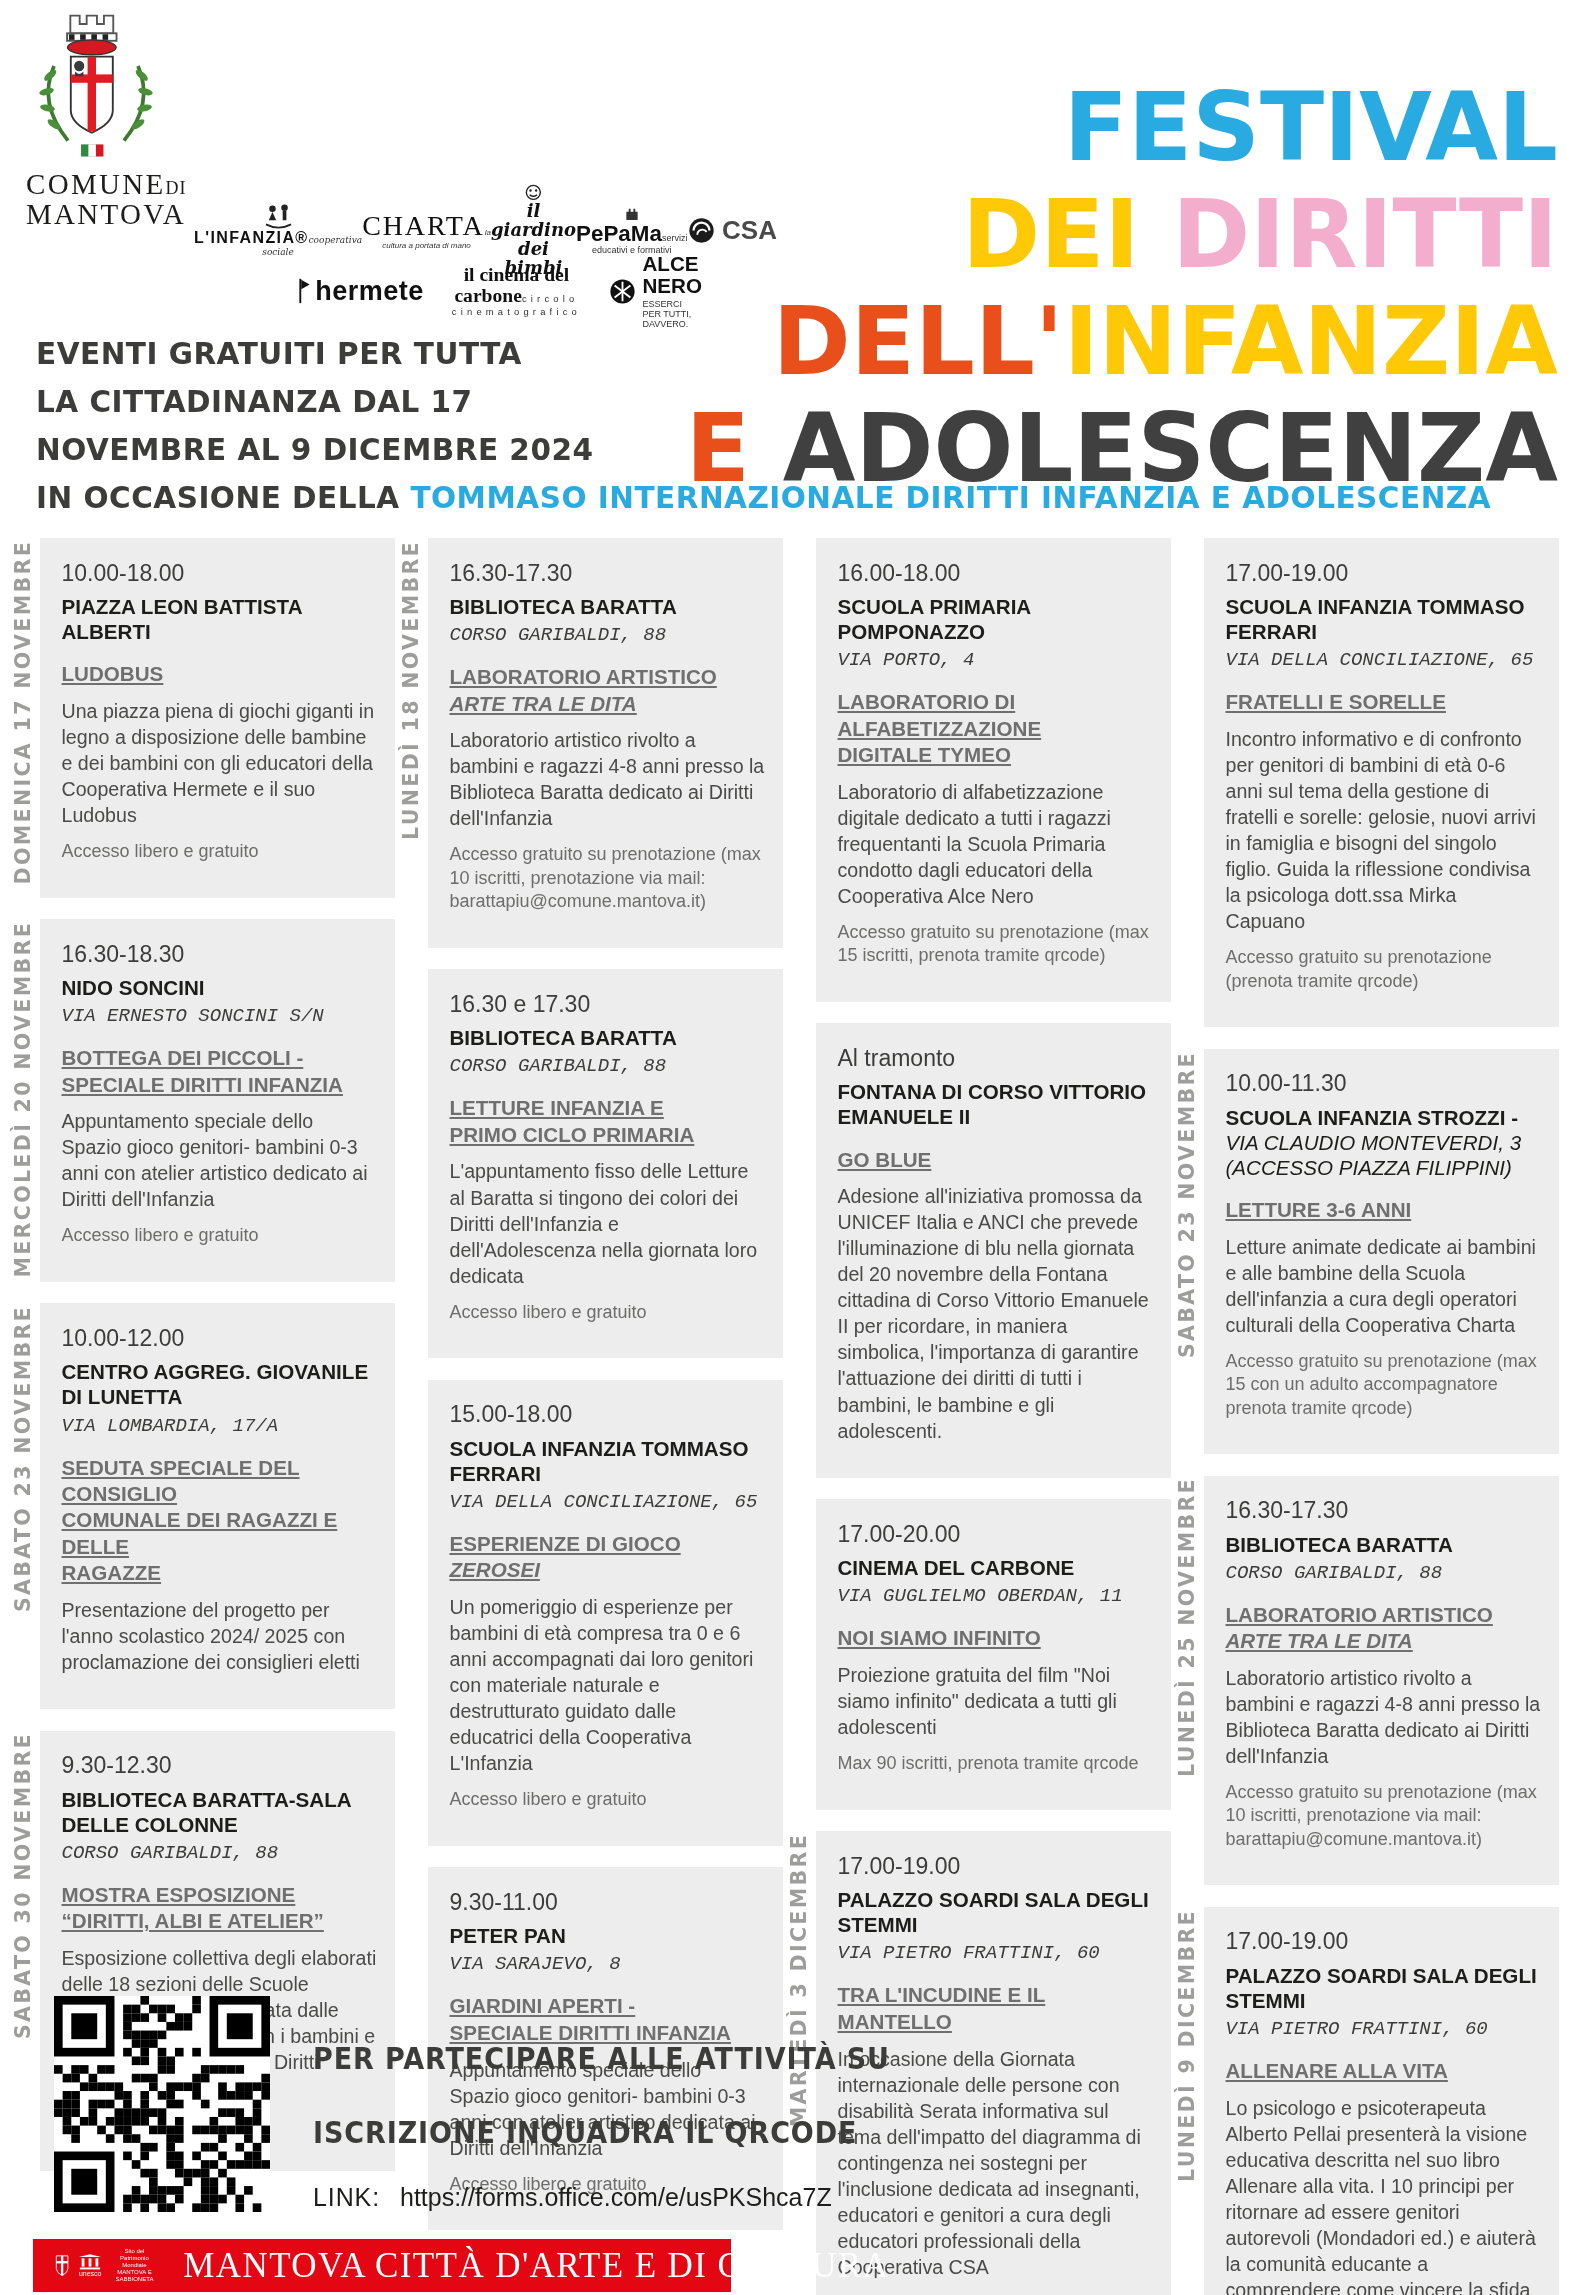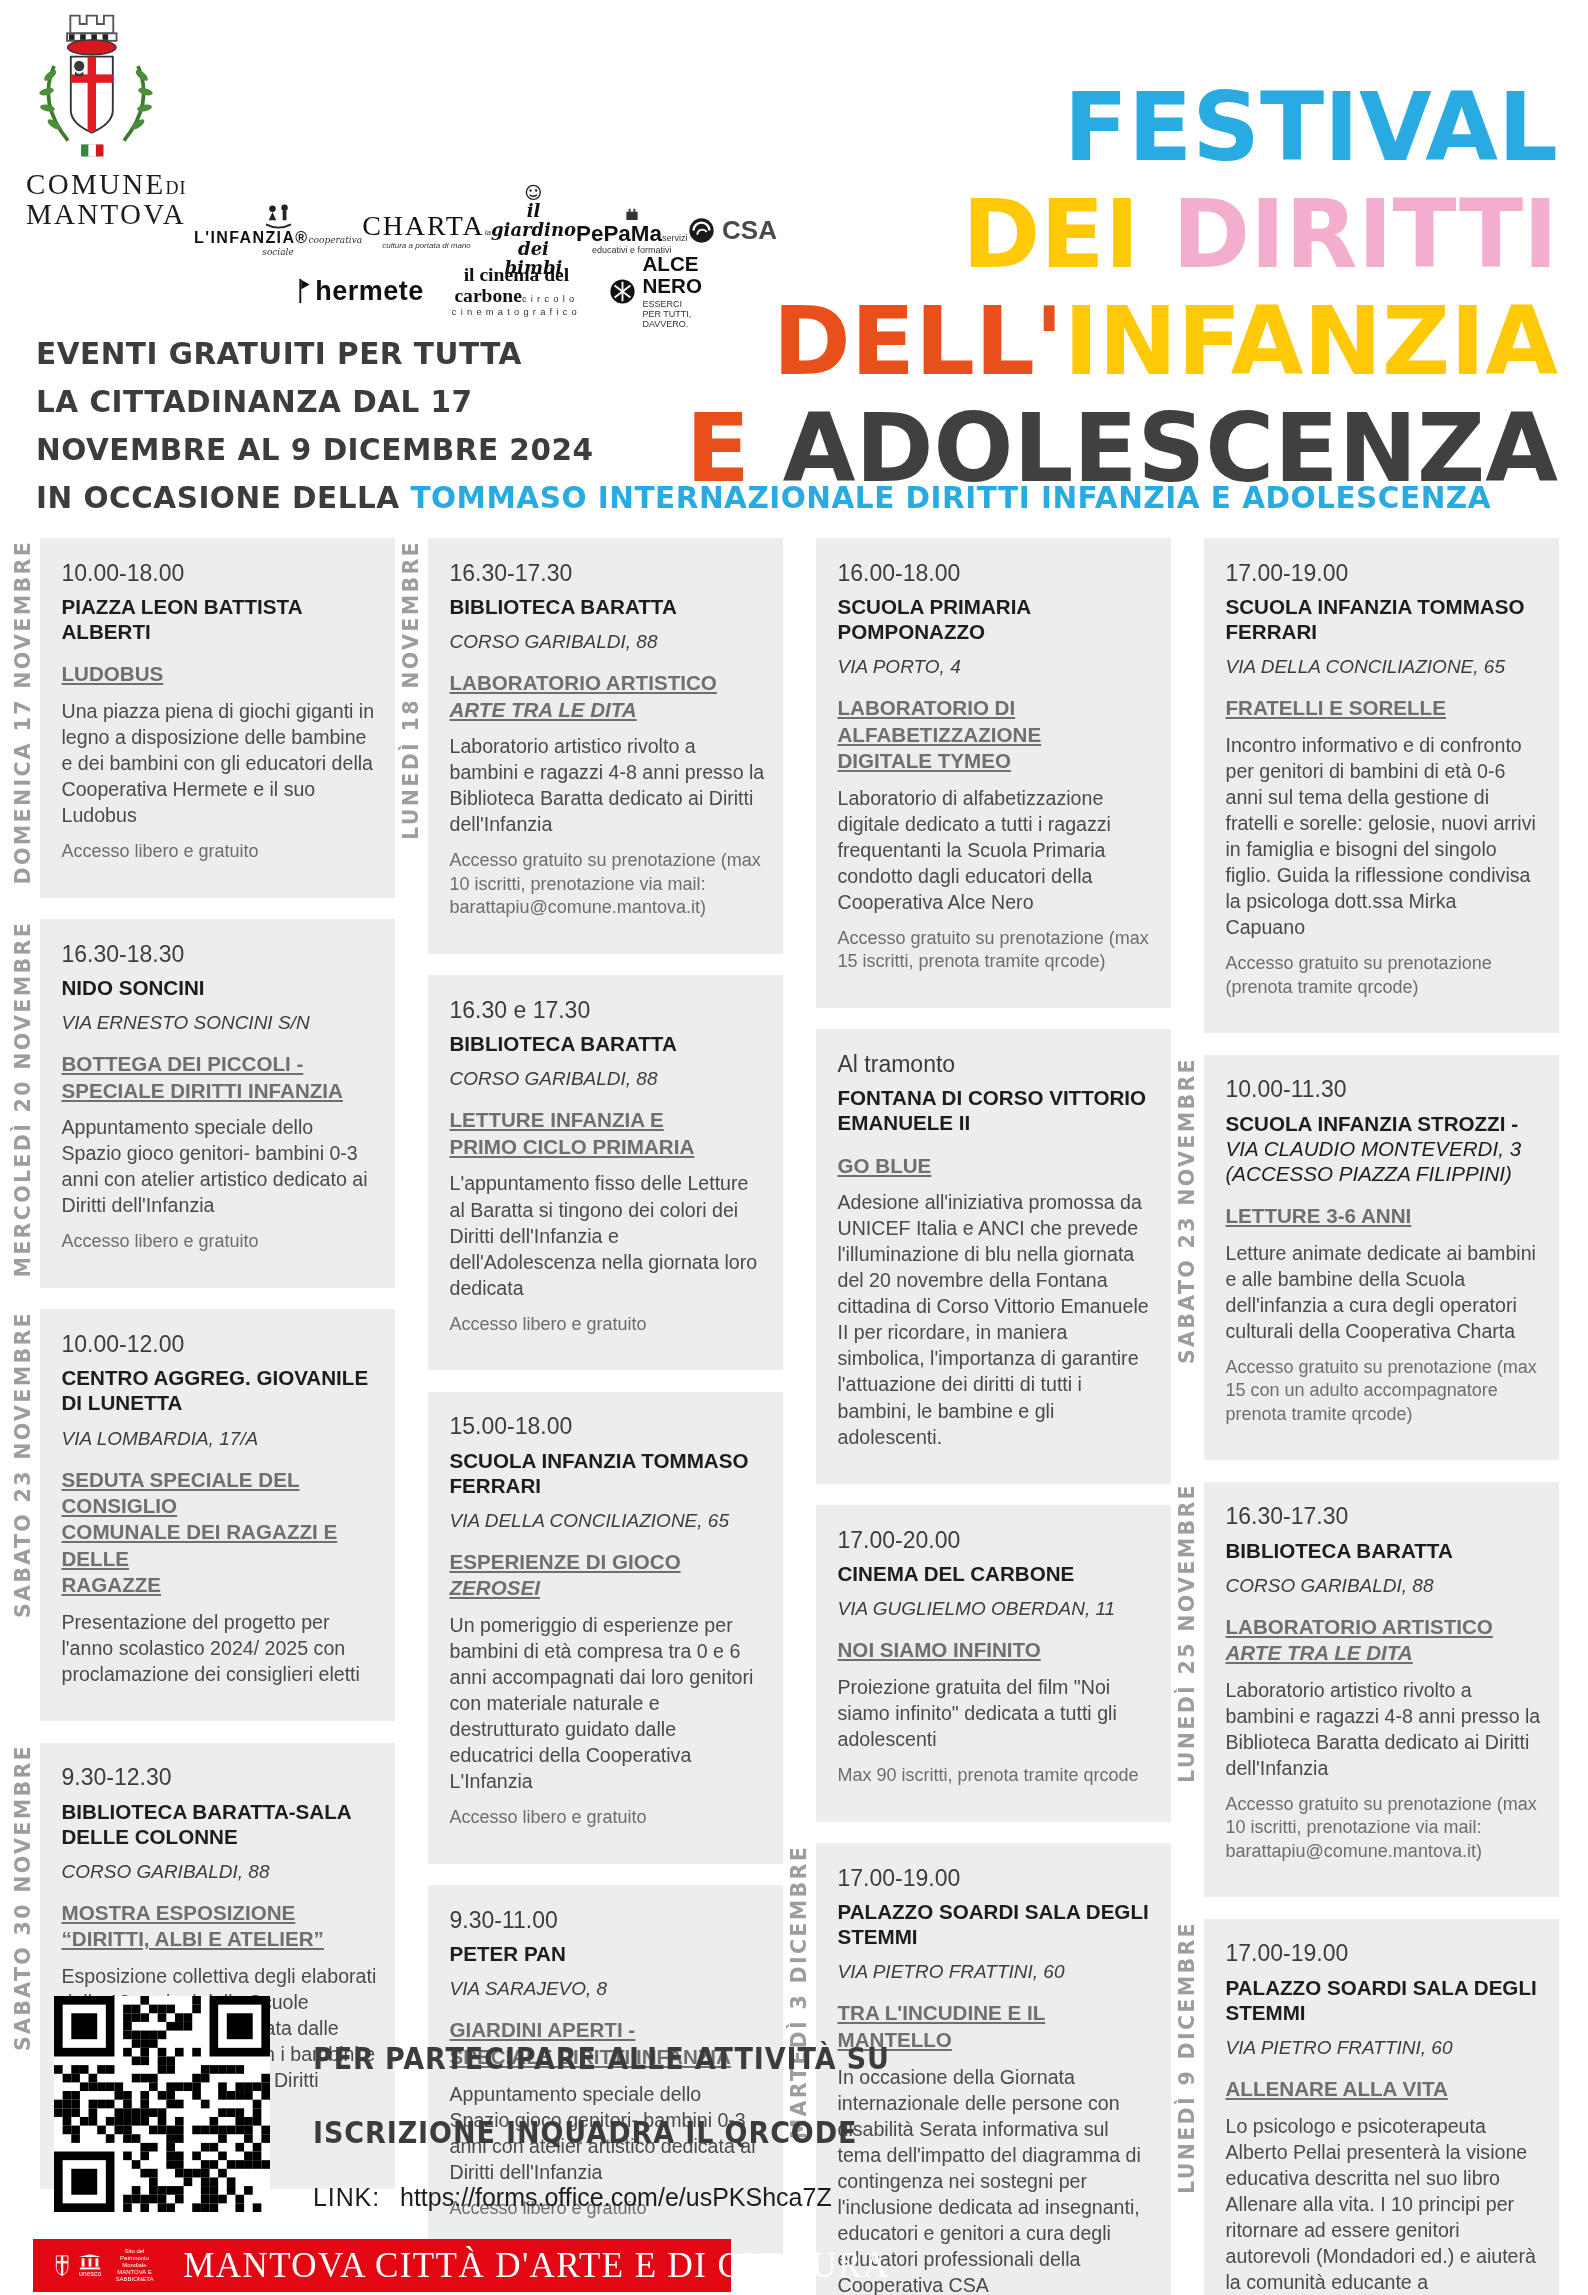"CORSO GARIBALDI, 88" .event-address { font-family: none -> Liberation Mono, monospace; margin-top: 11px -> 5px }
